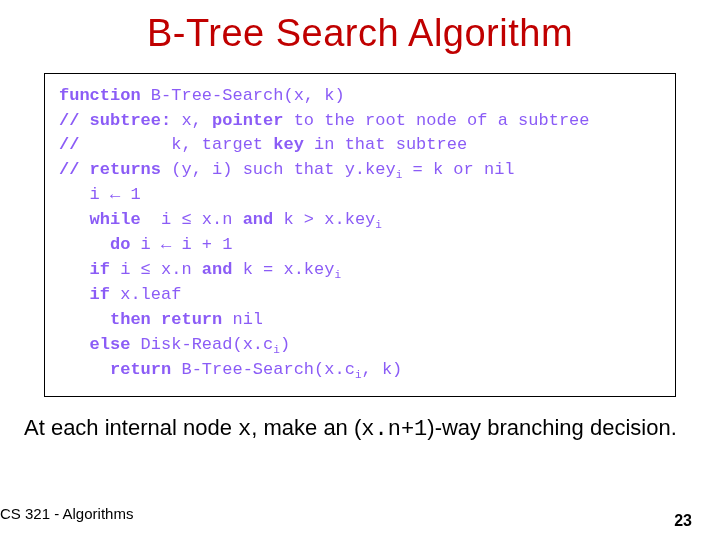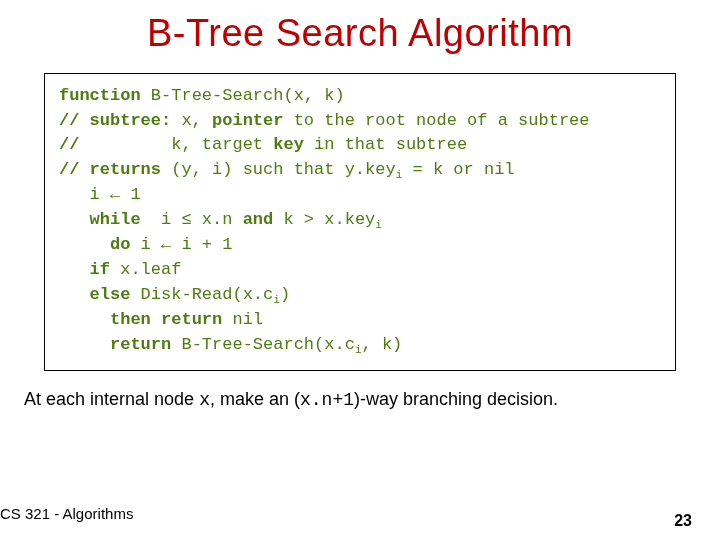"function B-Tree-Search(x, k)" .codebox { color: #4d7c0f -> #8b5cf6 }
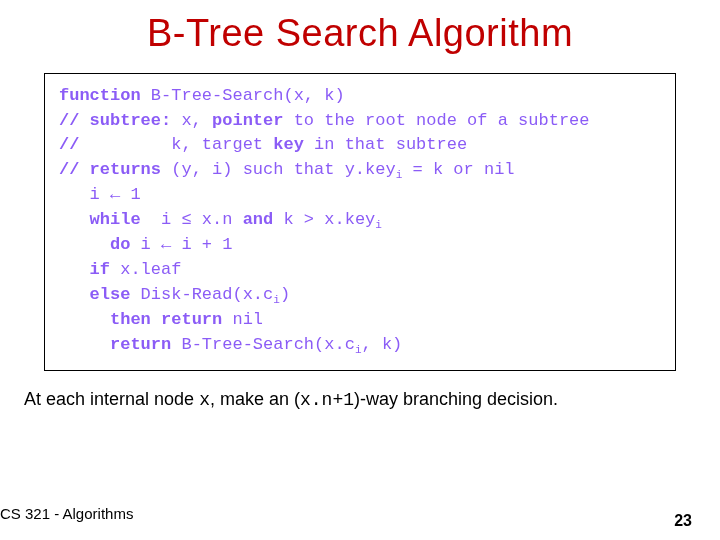"if i ≤ x.n and" div.line { html: none -> <div><span> </span><span>if</span><span> i ≤ x.n </span><span>and</span><span> k = x.key</span><span>i</span></div> }
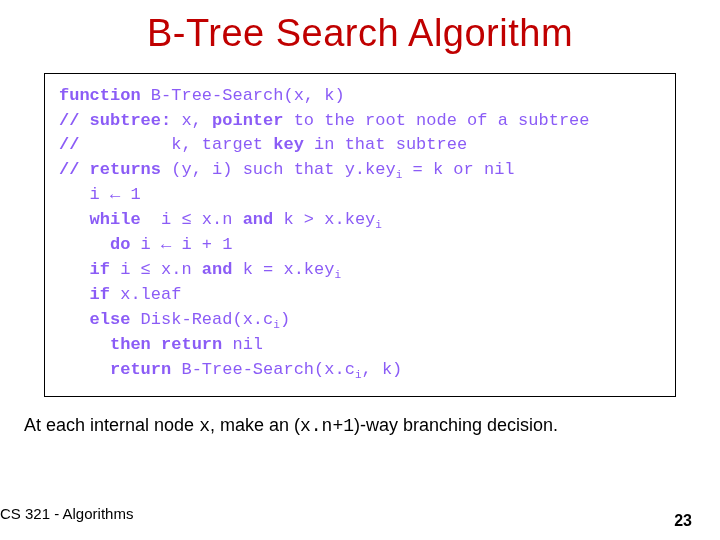"else Disk-Read(x.ci)" div.line { order: before "then return nil" -> after "then return nil" }
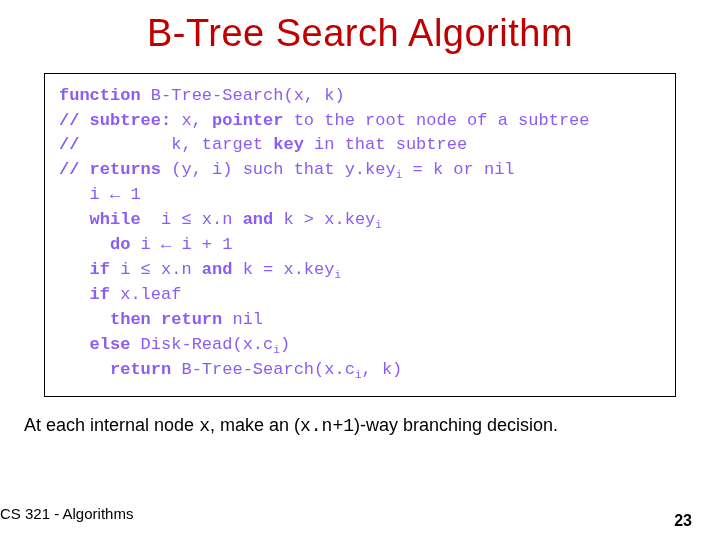"At each internal node x," .caption { font-size: 18px -> 22px }
